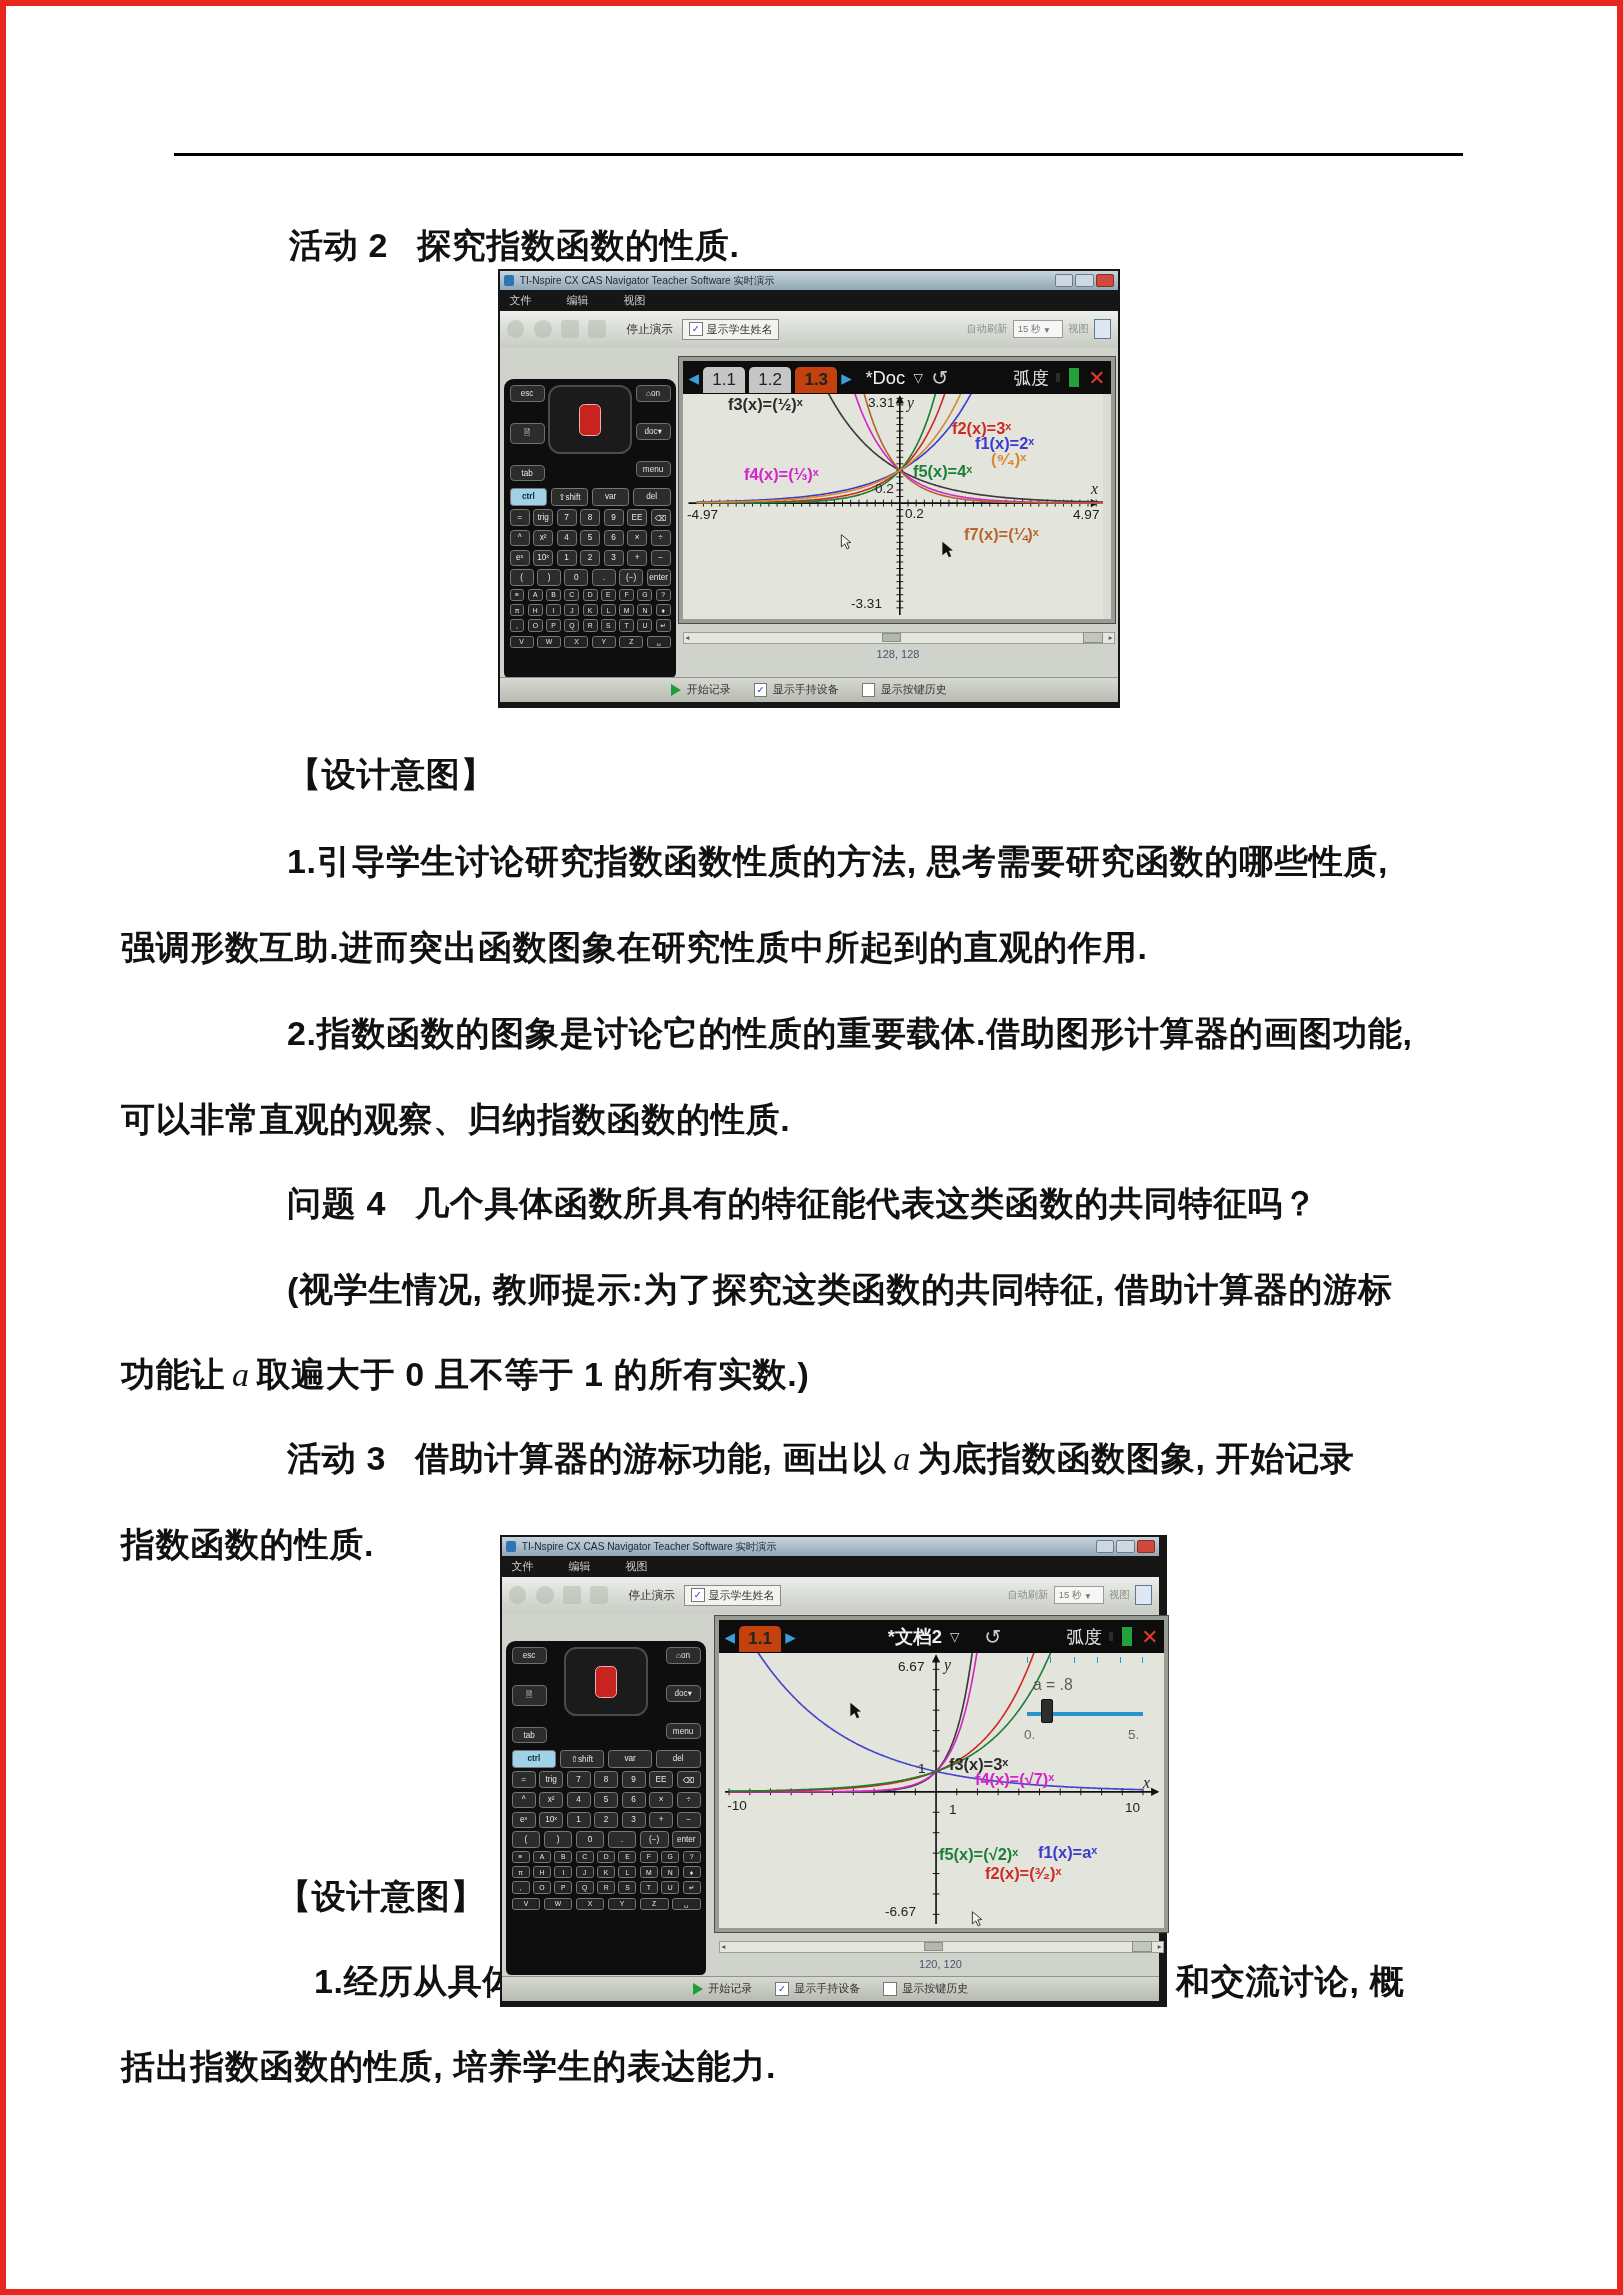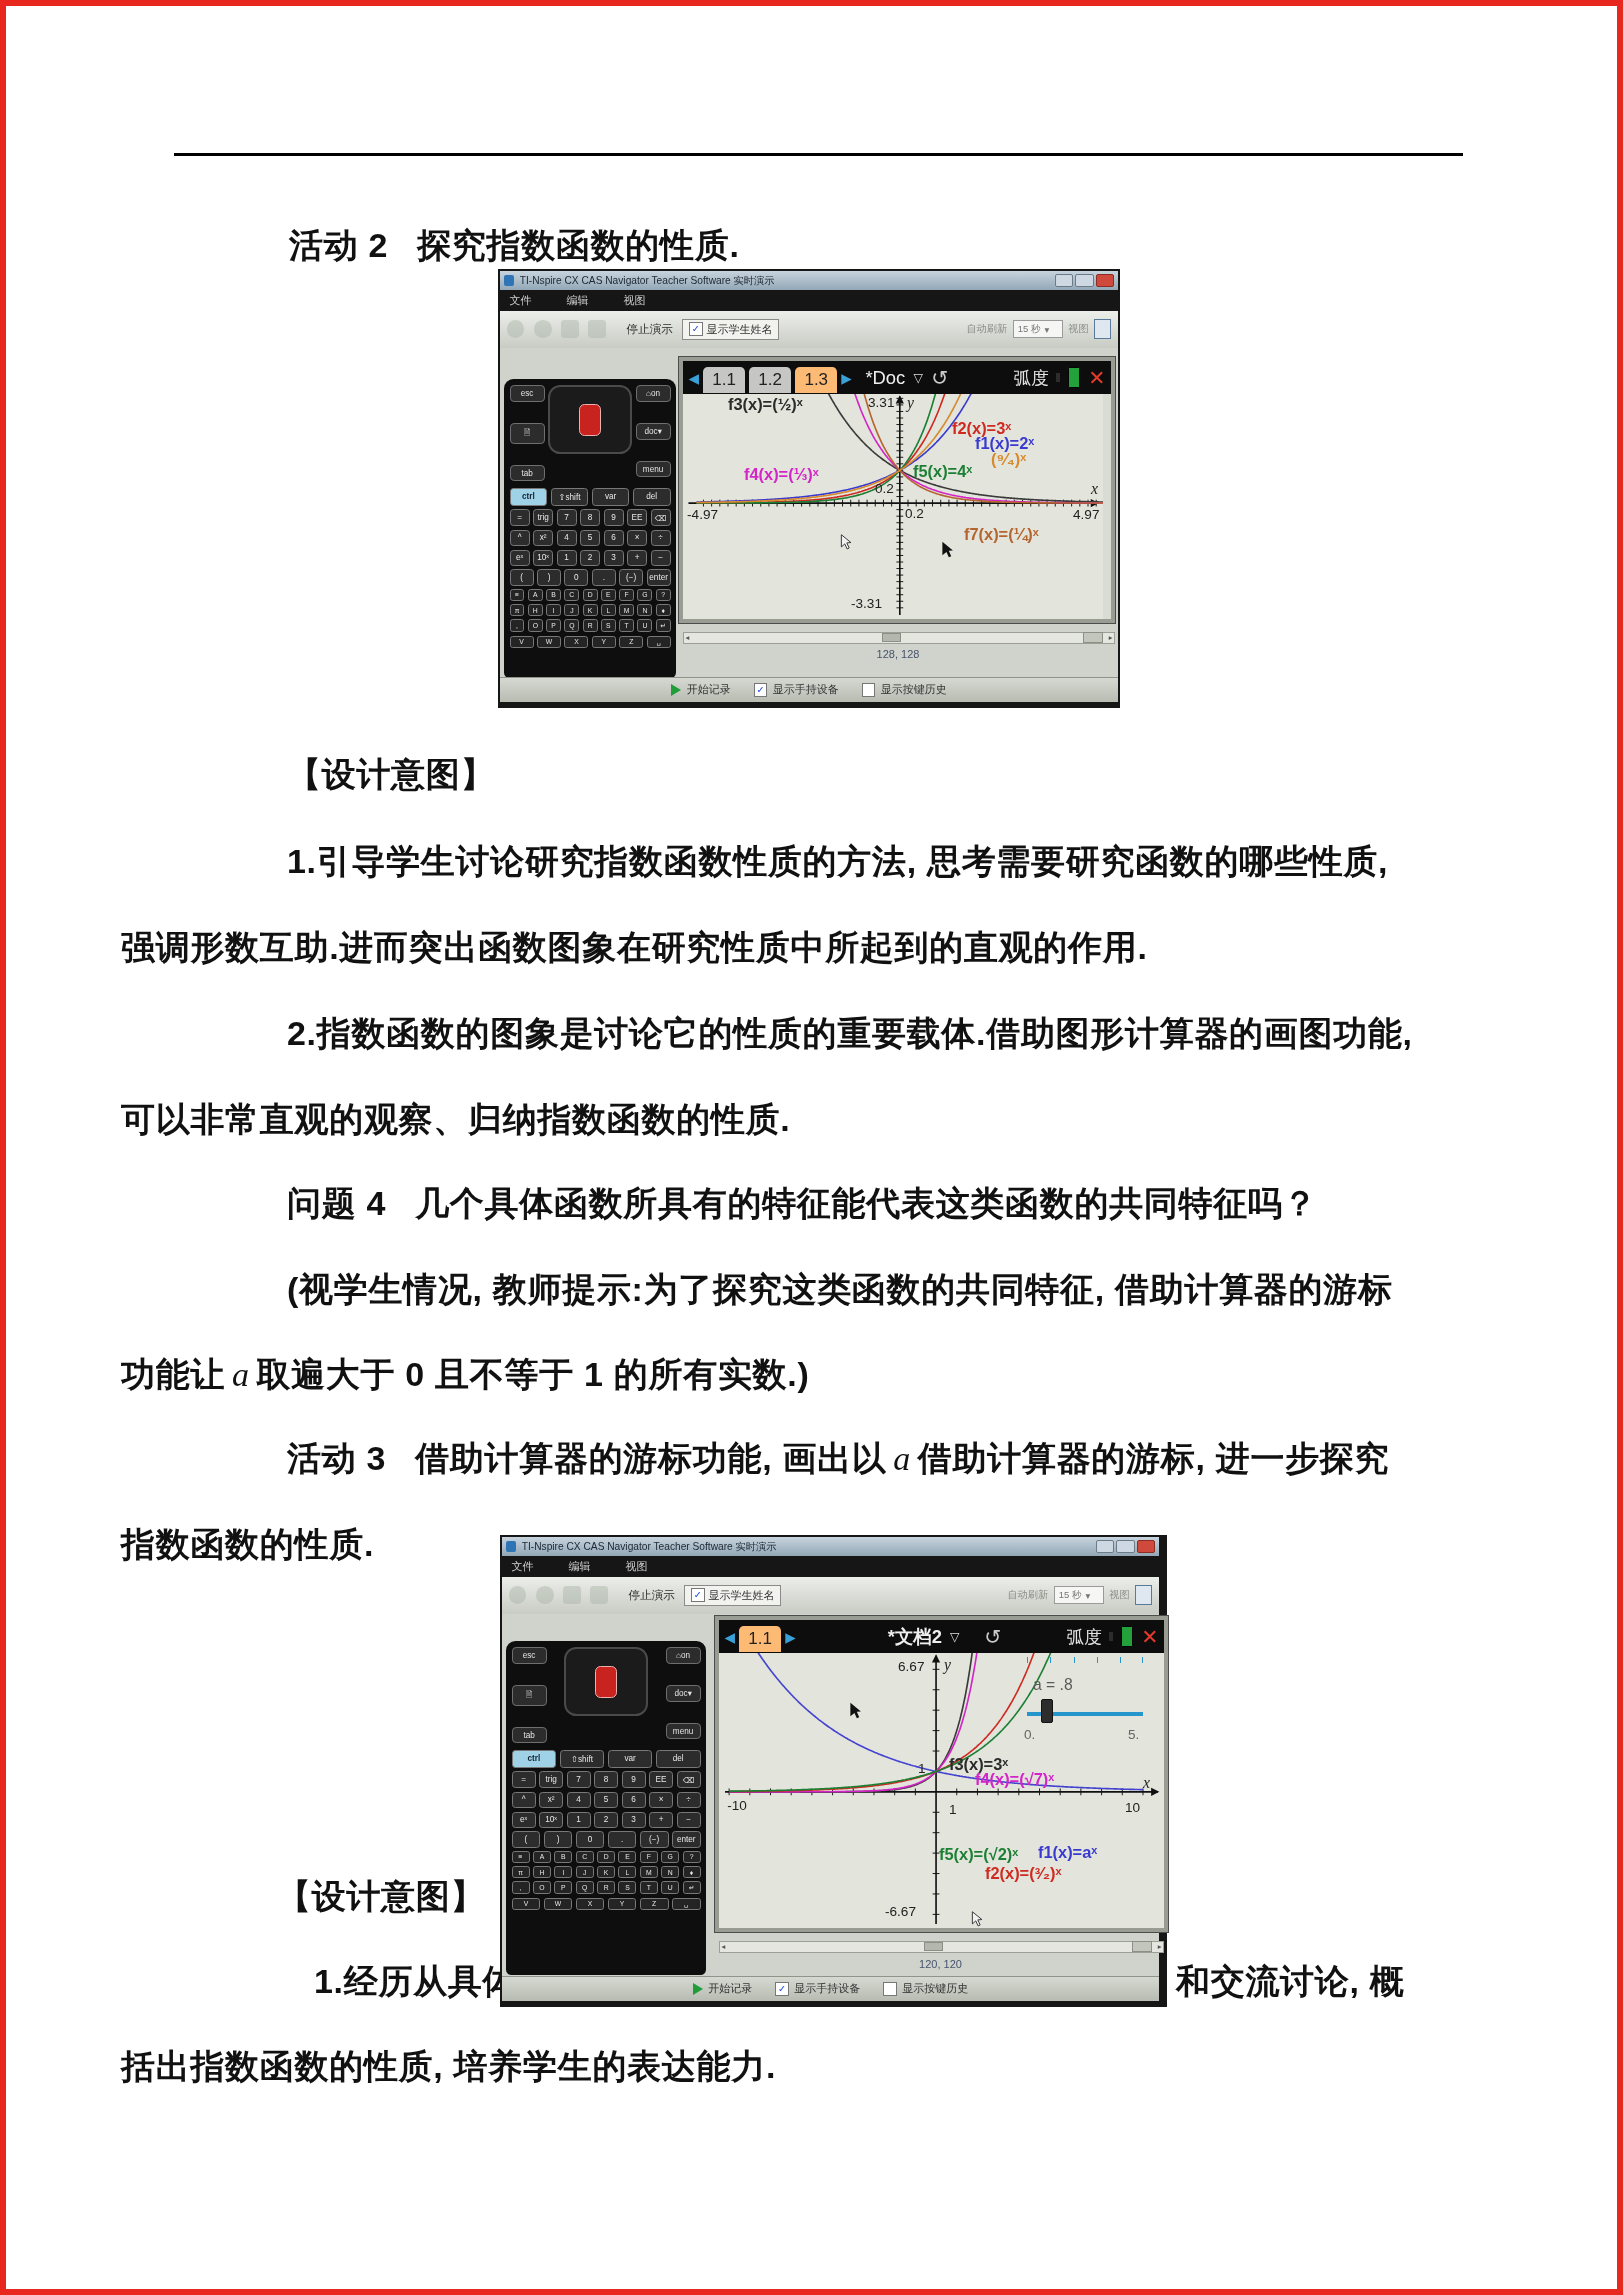"1.3" .tab.active { background: #fdba74 -> #c2410c; font-weight: 400 -> 700 }
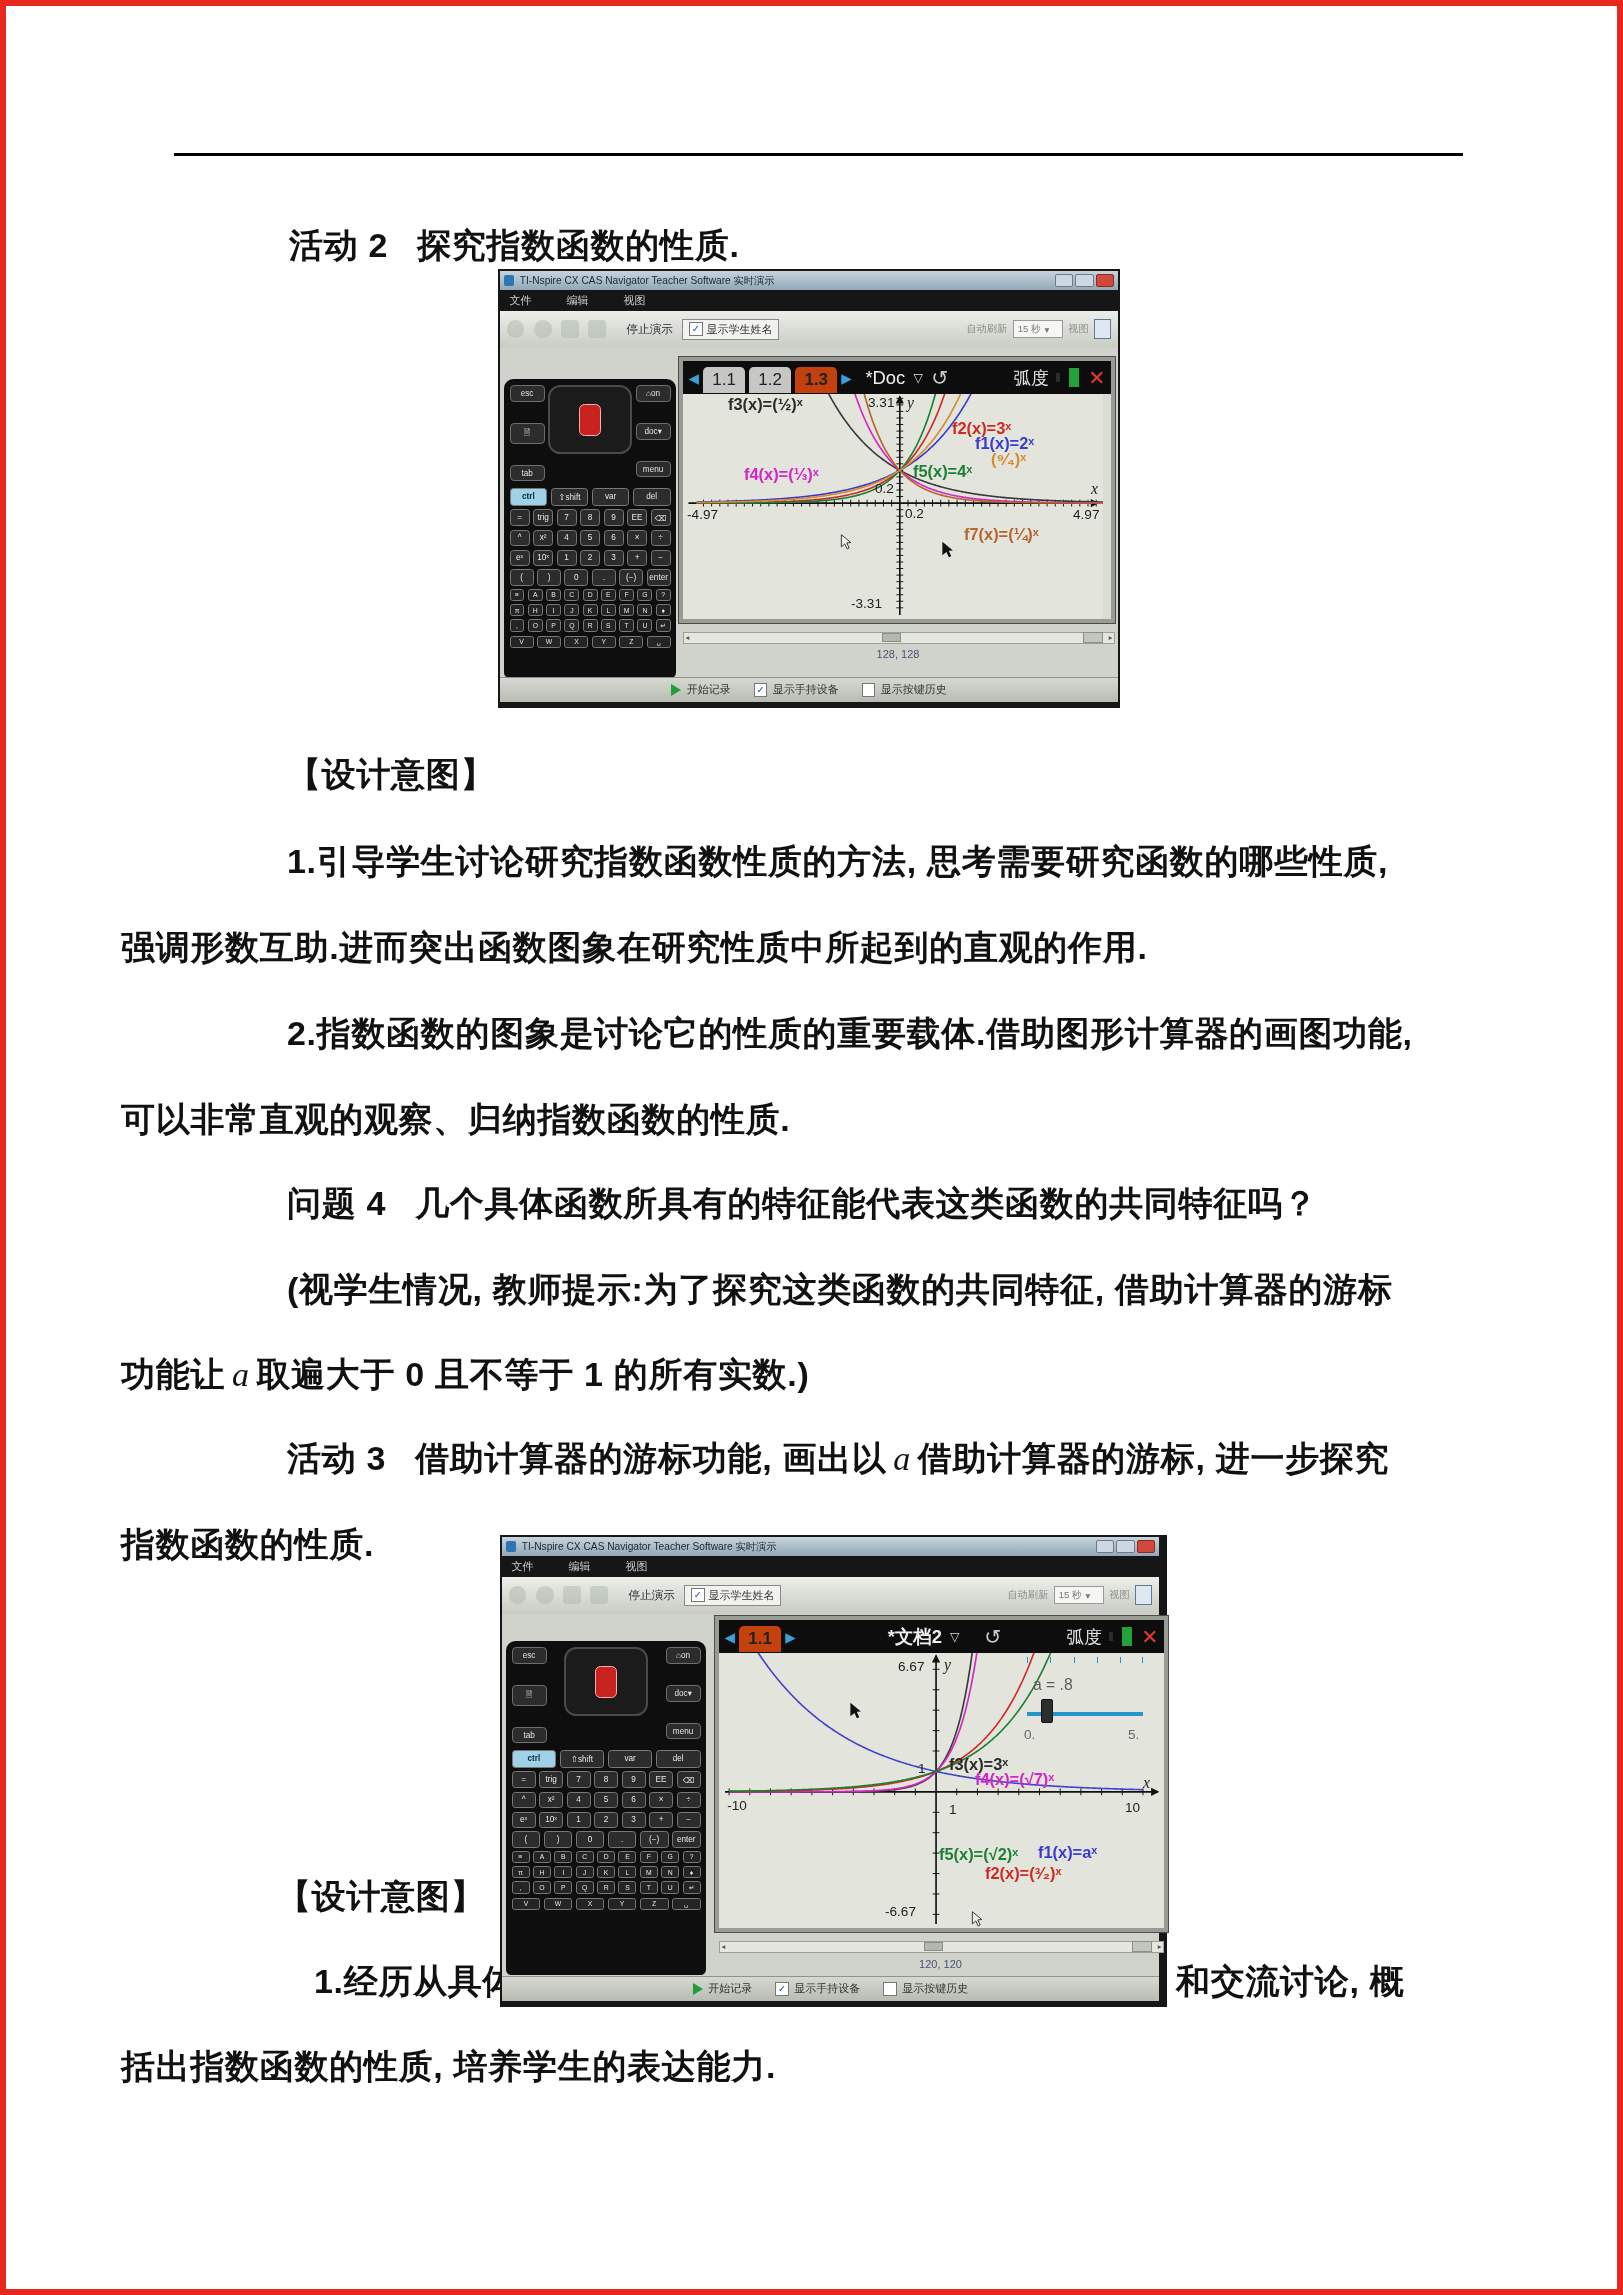"借助计算器的游标, 进一步探究" span { text: 借助计算器的游标, 进一步探究 -> 为底指数函数图象, 开始记录 }
